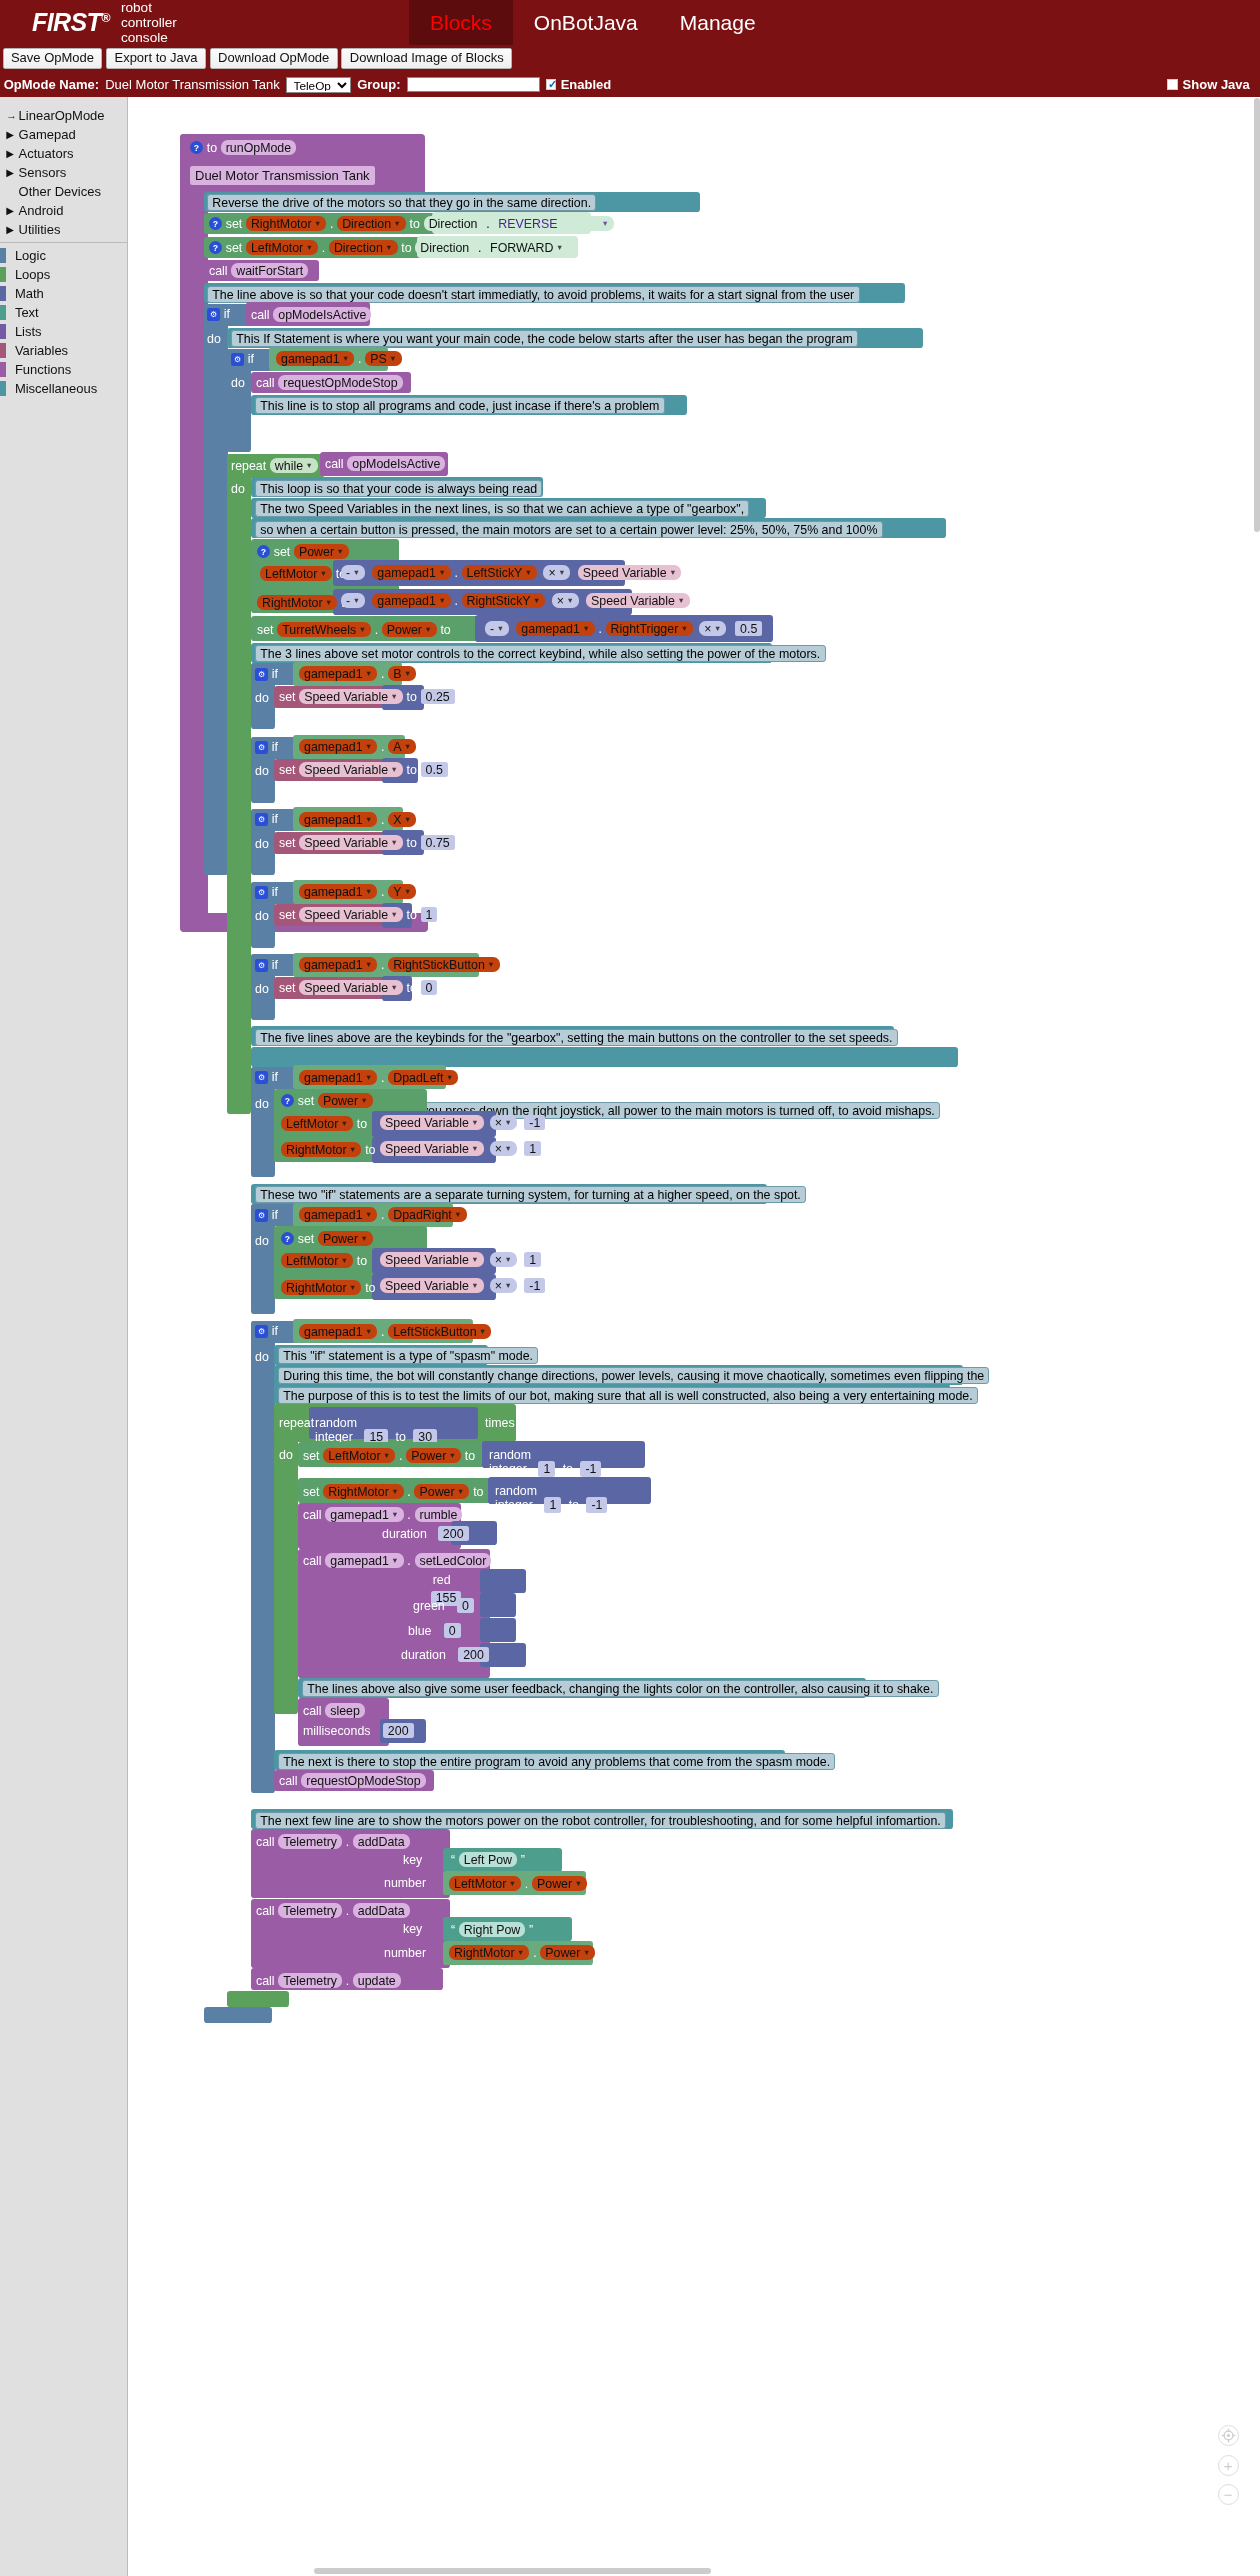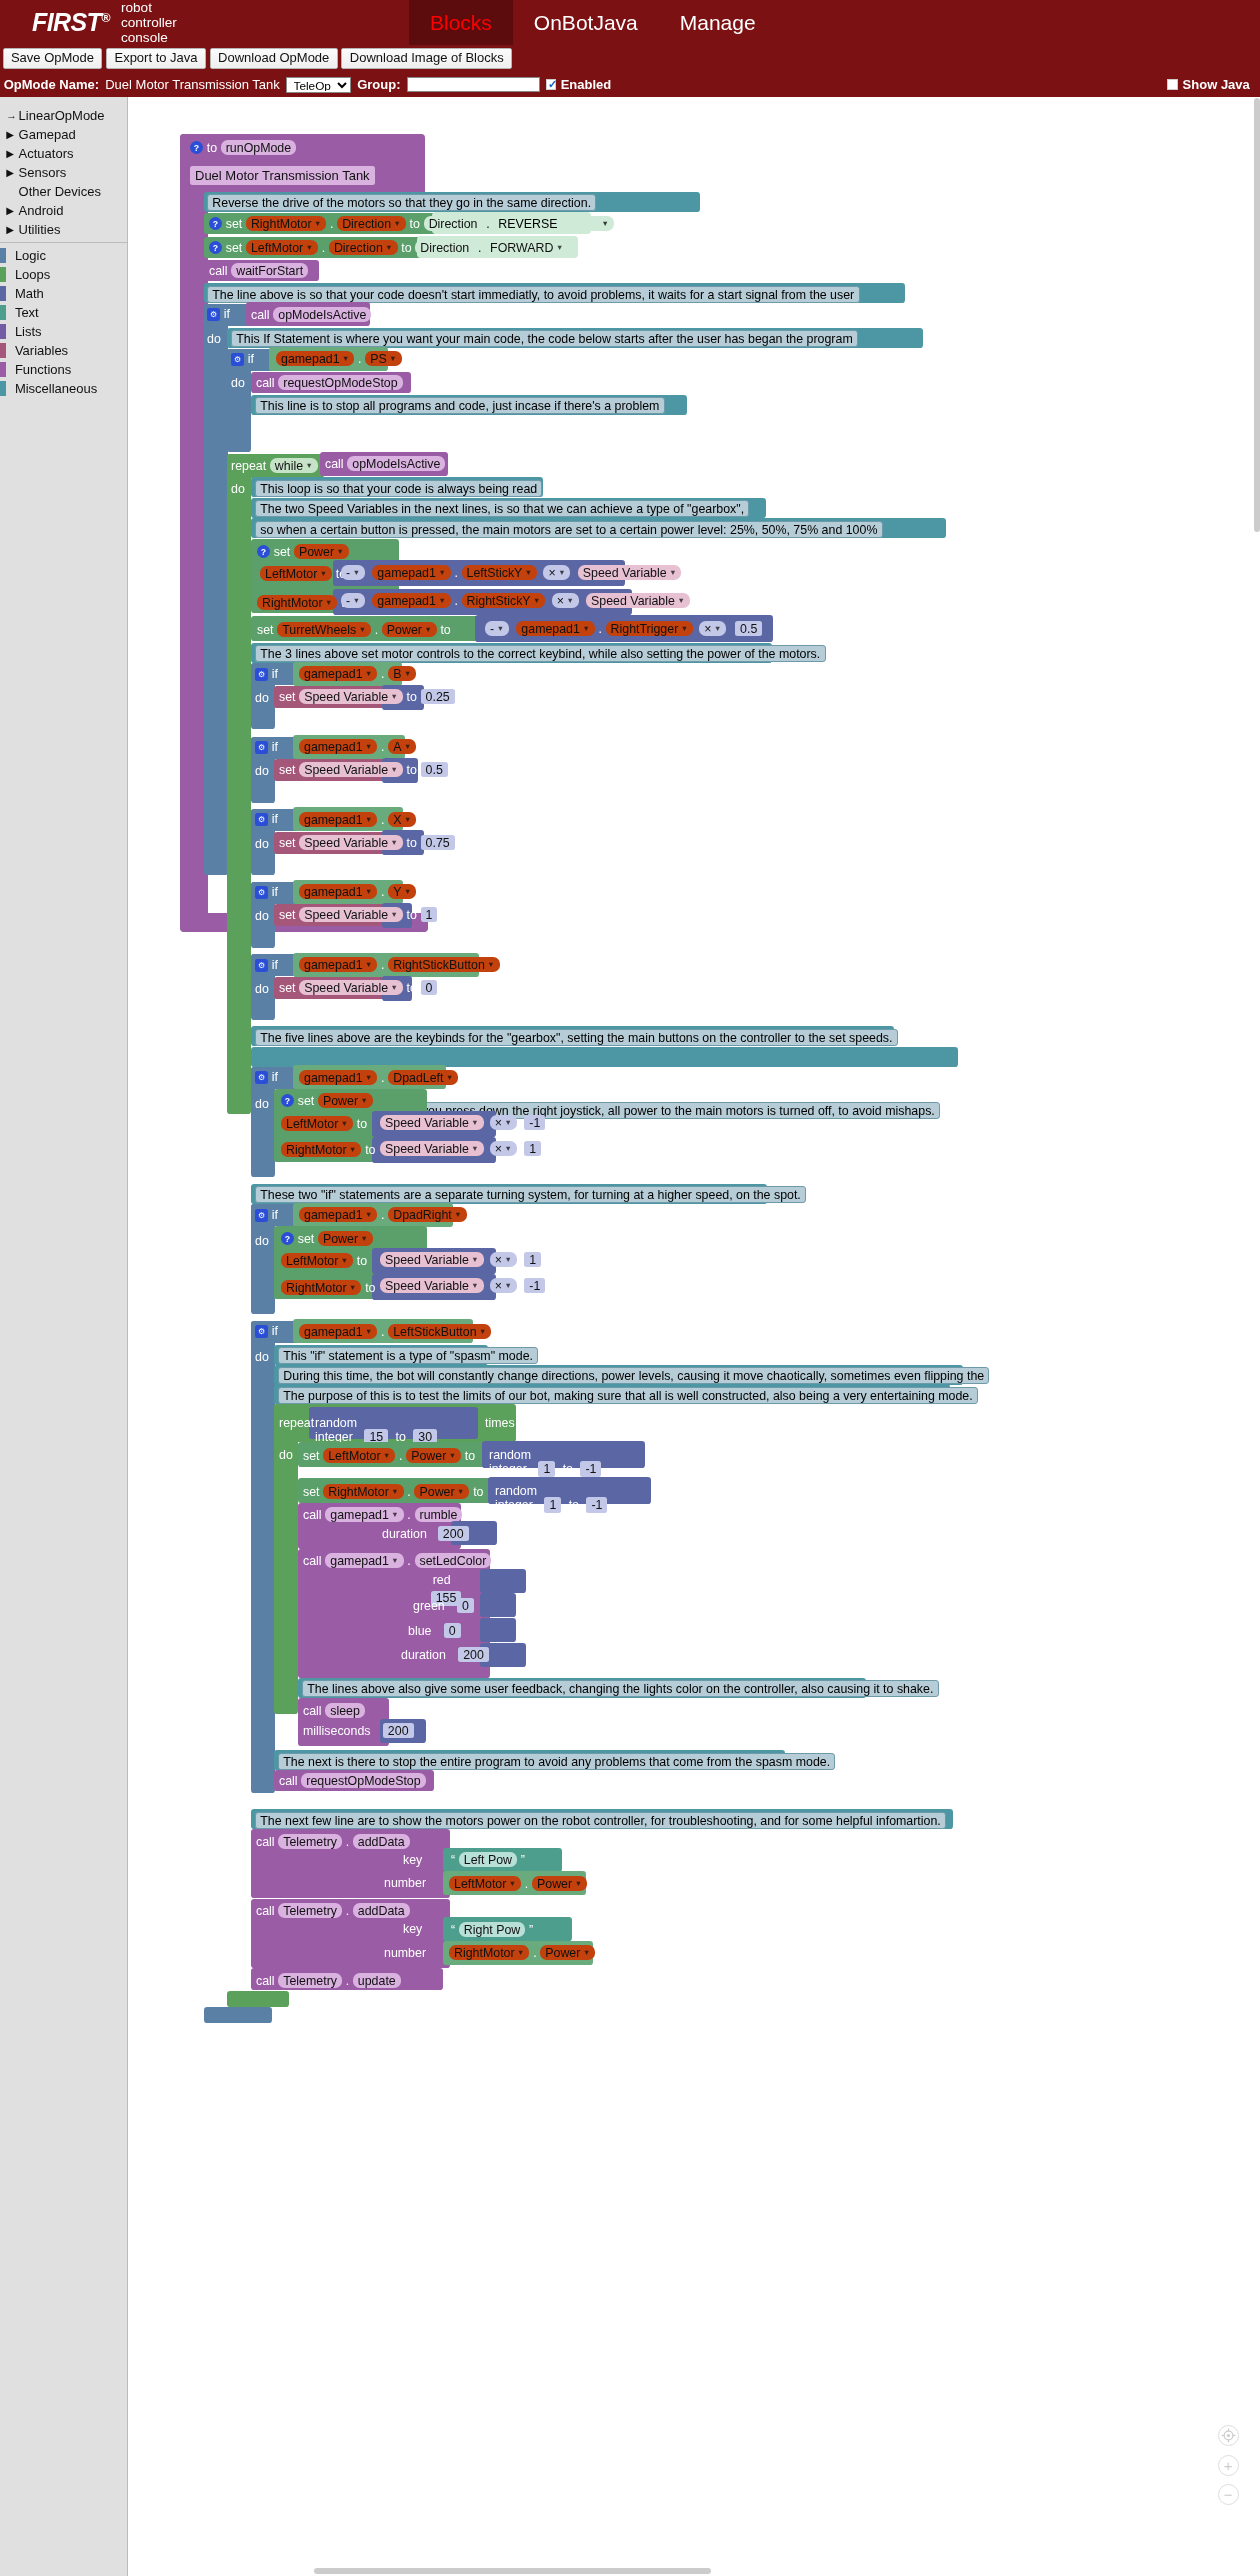"REVERSE" span.field { color: #000000 -> #4c1d95 }
